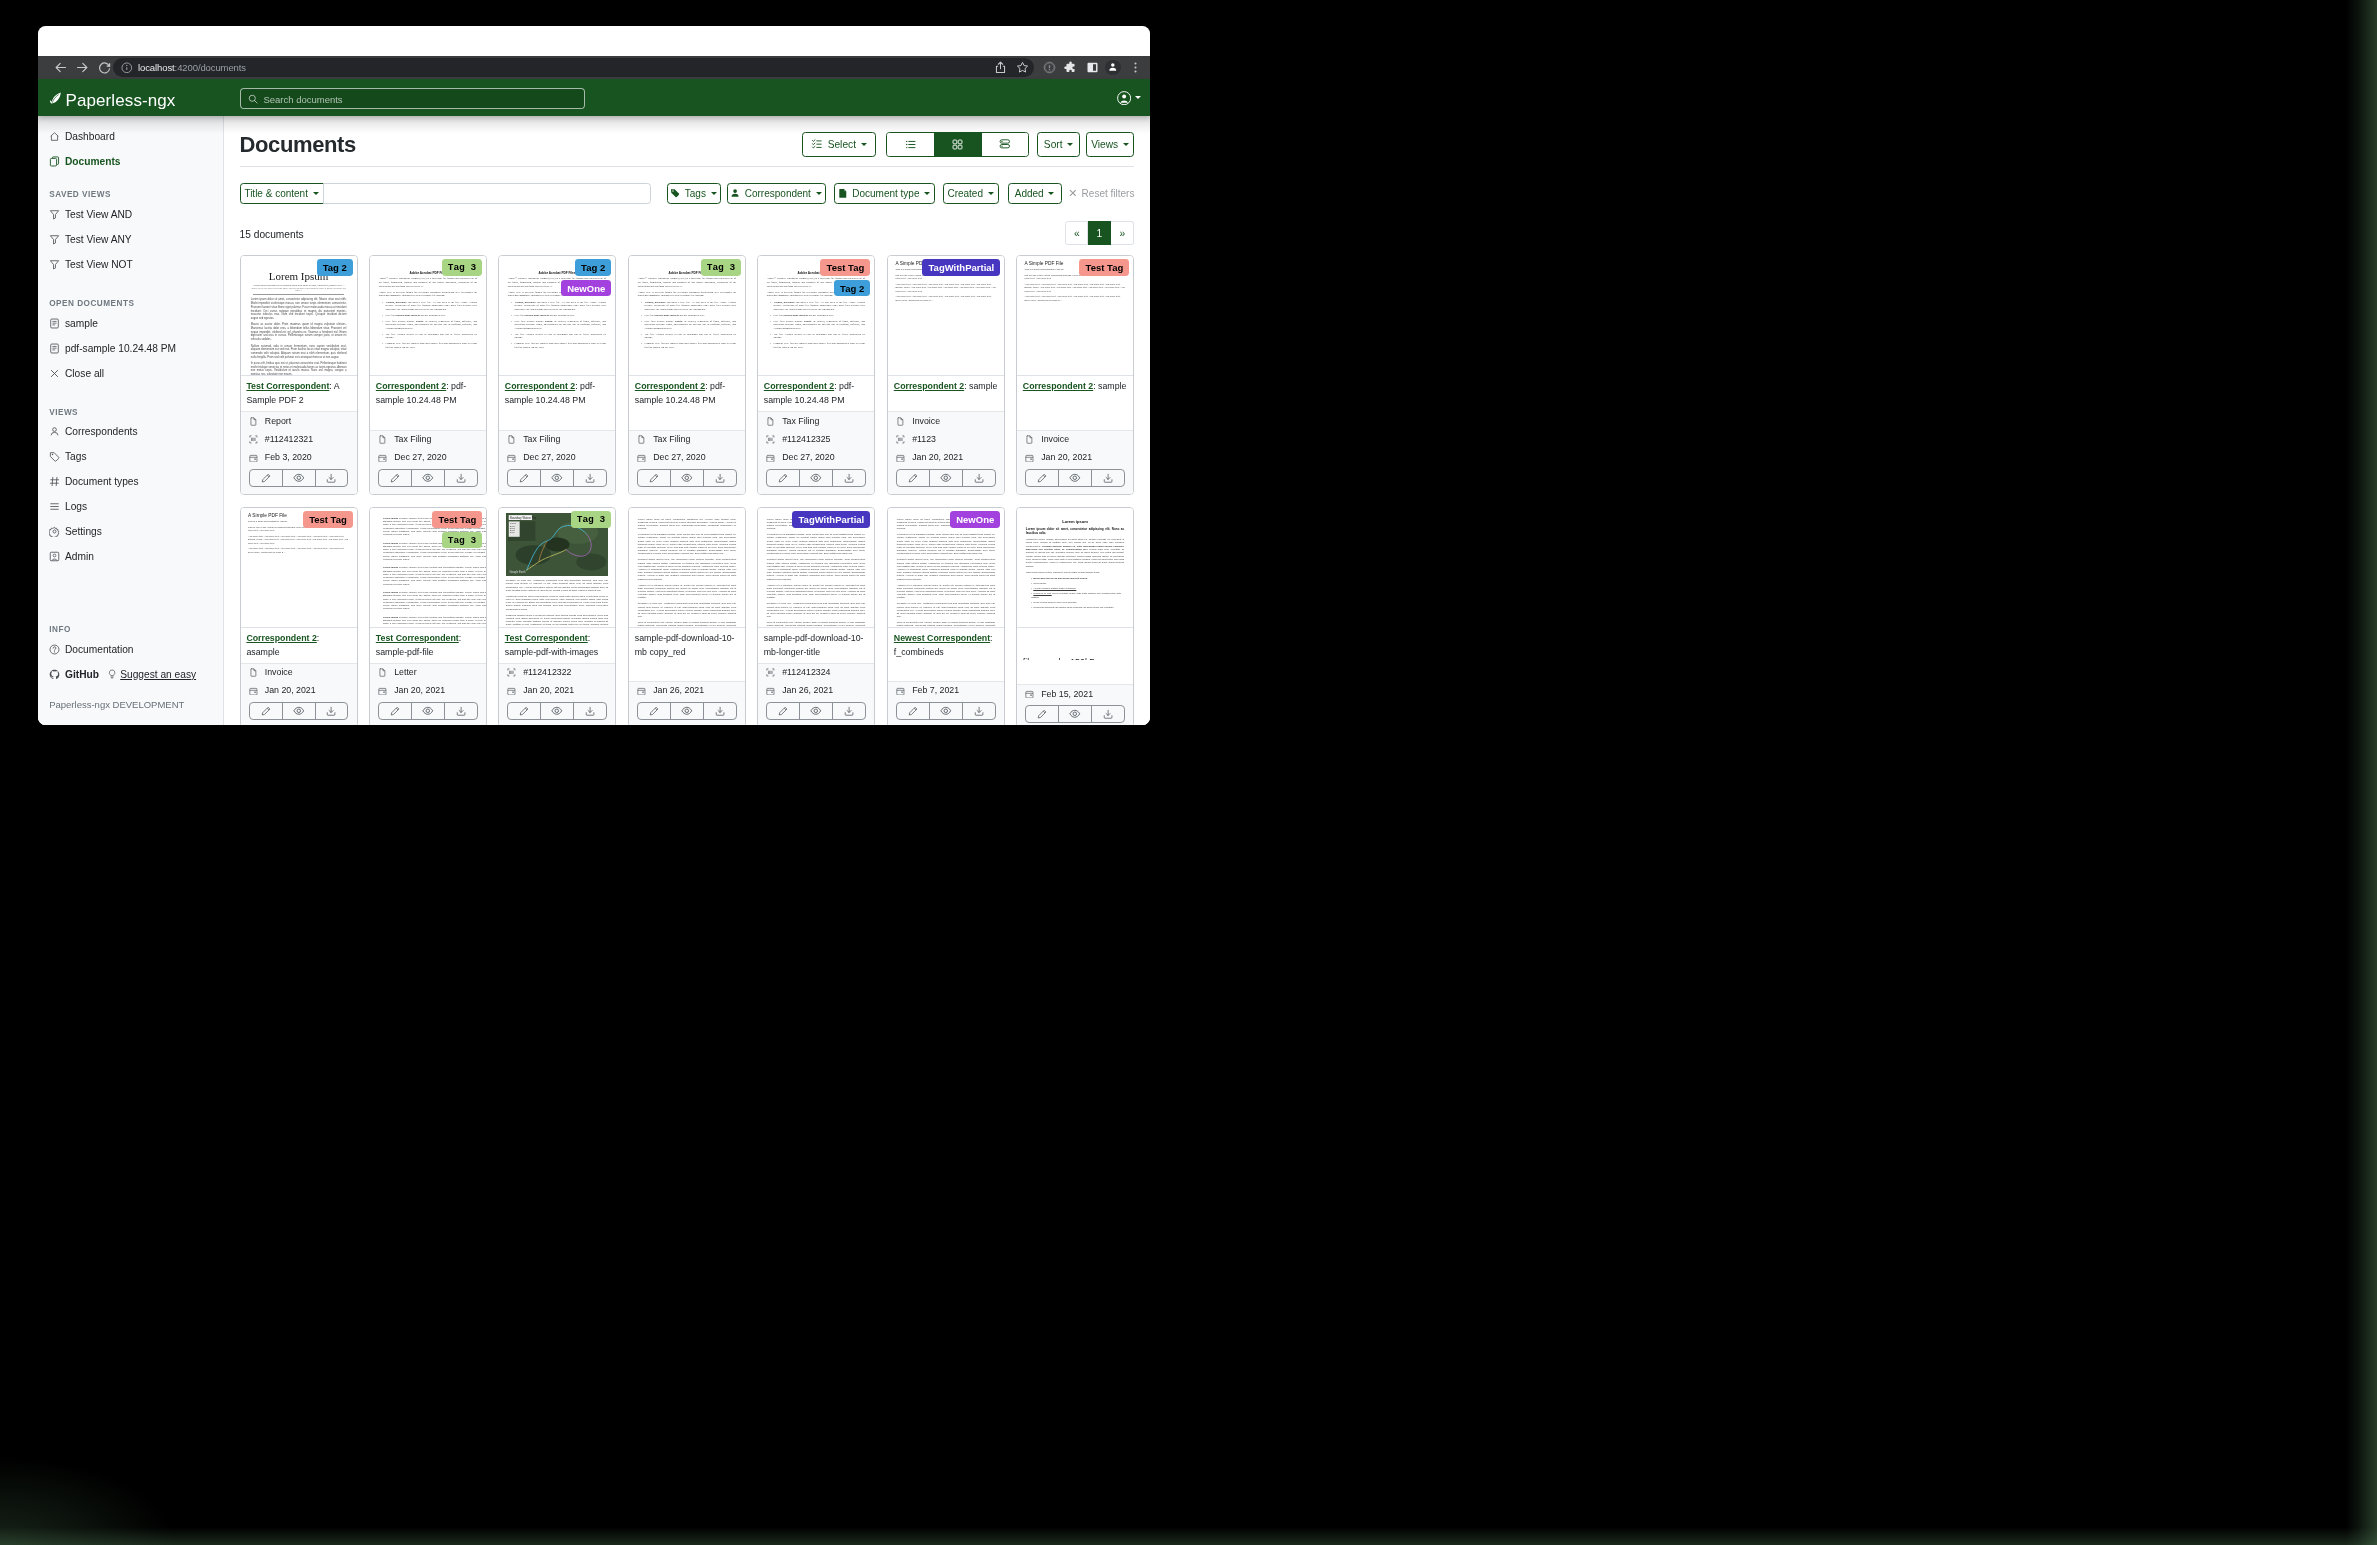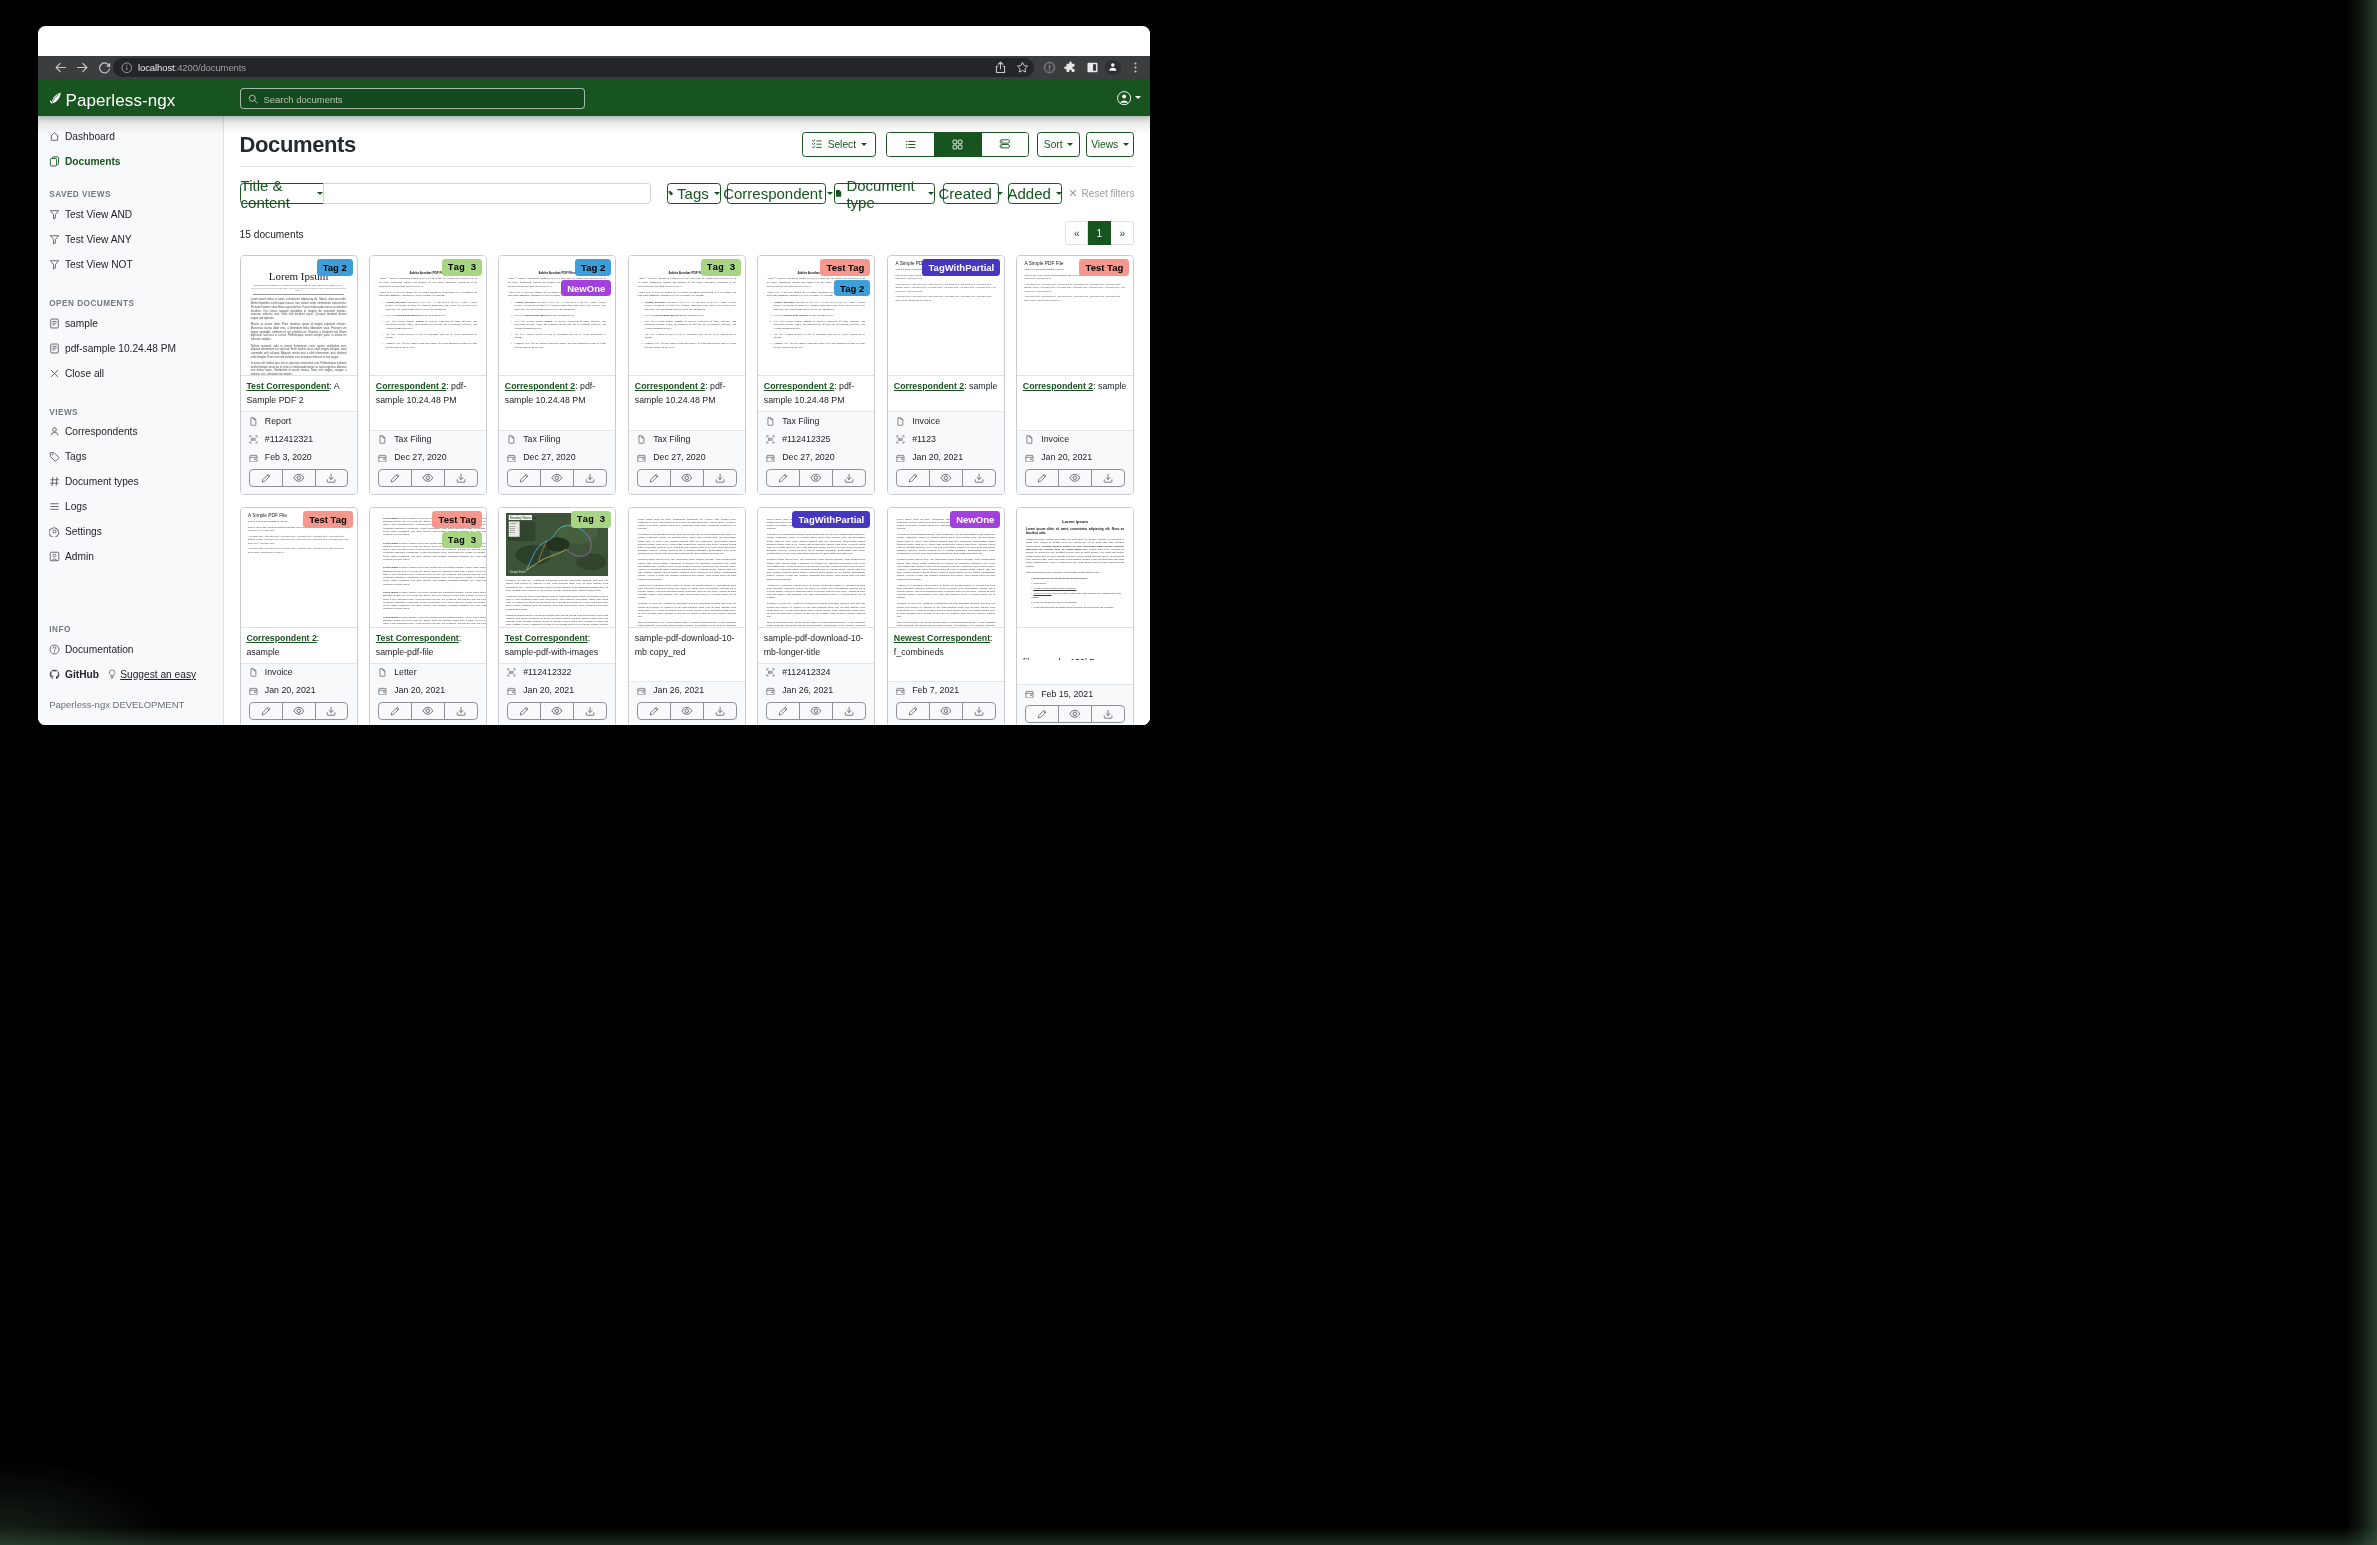"Title & content" .fbtn { font-size: 15px -> 10px }
